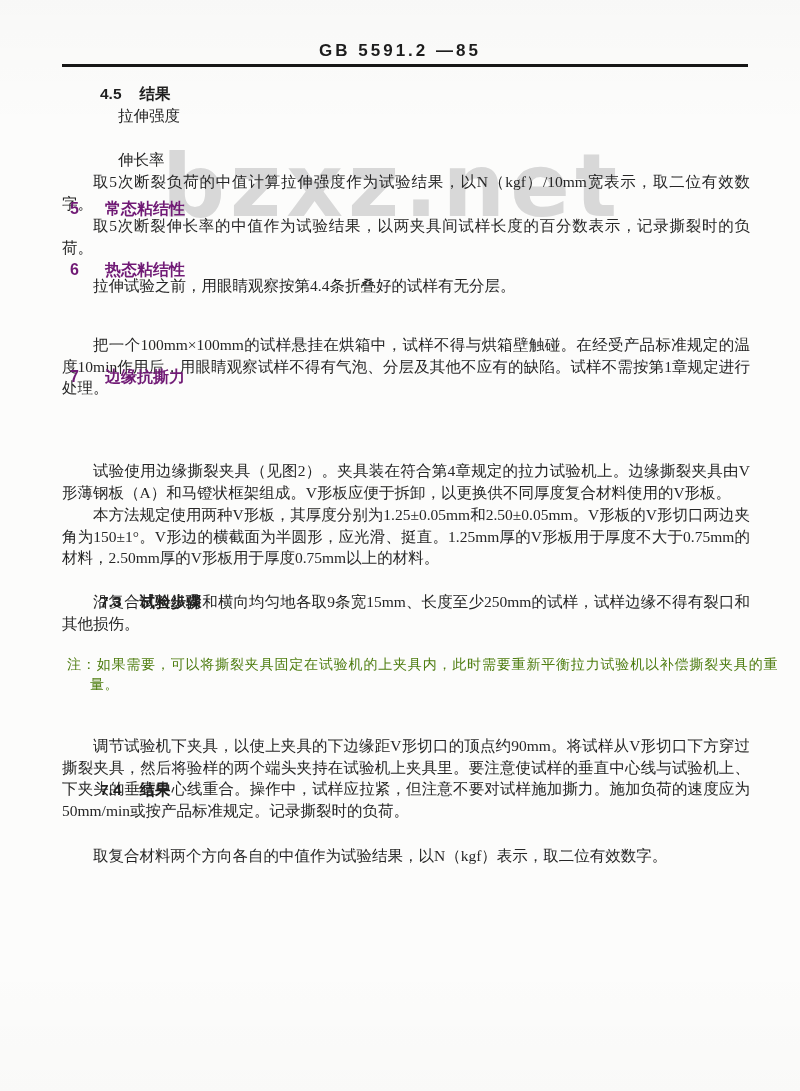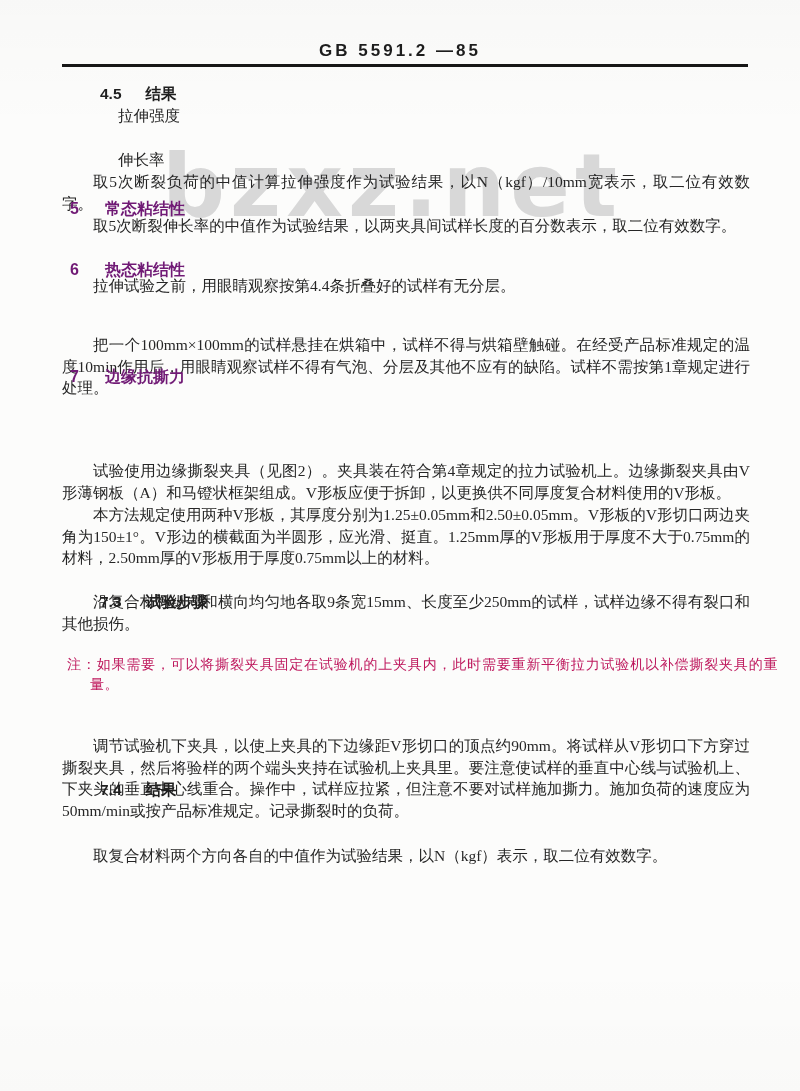"4.5" .sub-h .num { margin-right: 24px -> 18px }
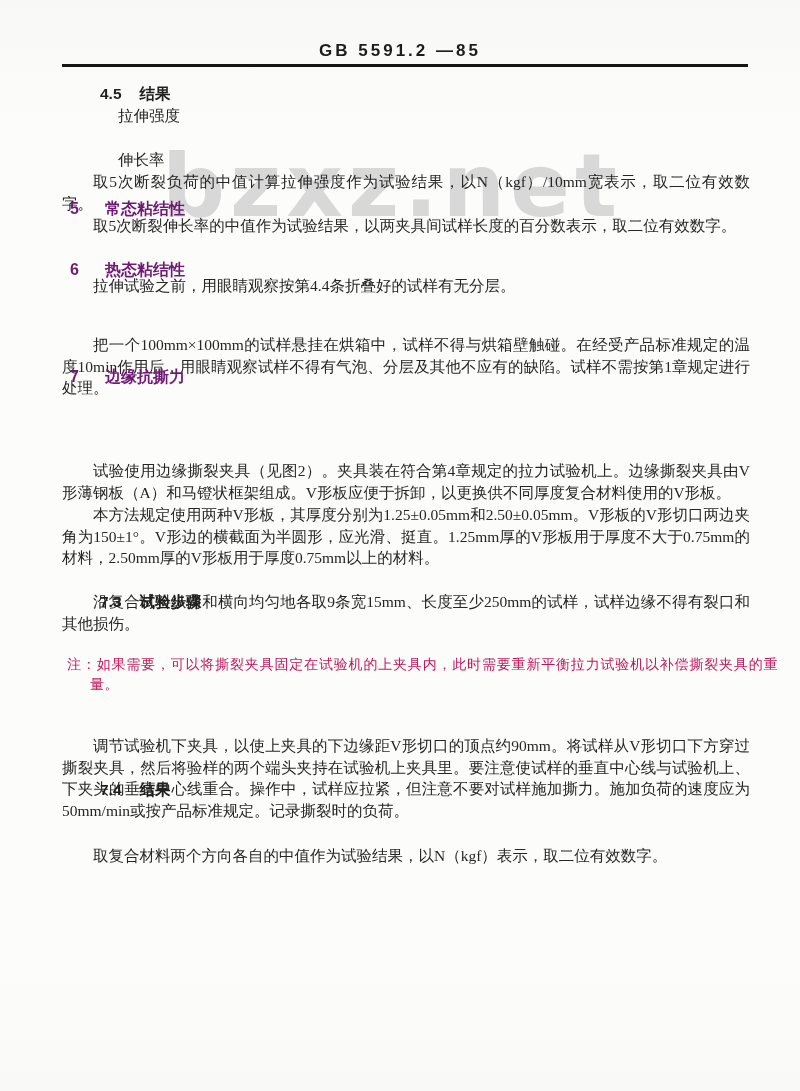"取5次断裂伸长率的中值作为试验结果，以两夹具间试样长度的百分数表示，取二位有效数" div.block { text: 取二位有效数字 -> 记录撕裂时的负荷 }
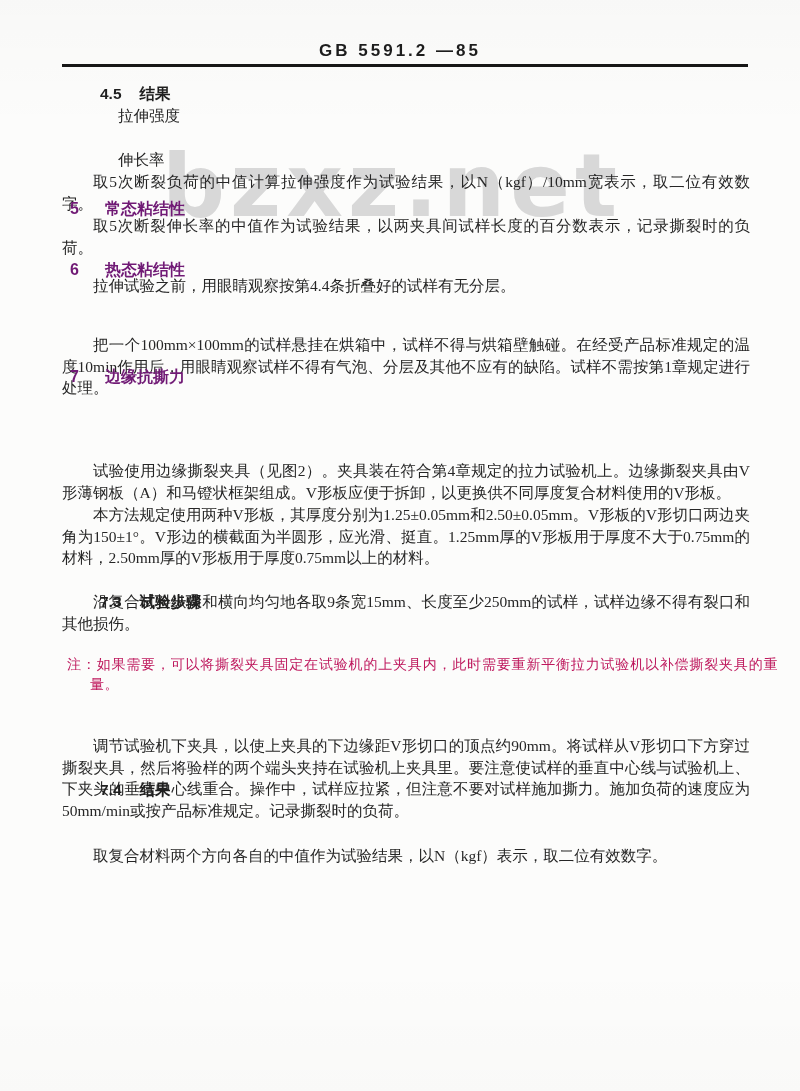"注：如果需要，可以将撕裂夹具固定在试验机的上夹具内，此时需要重新平衡拉力试验机以" .note { color: #be185d -> #4d7c0f }
